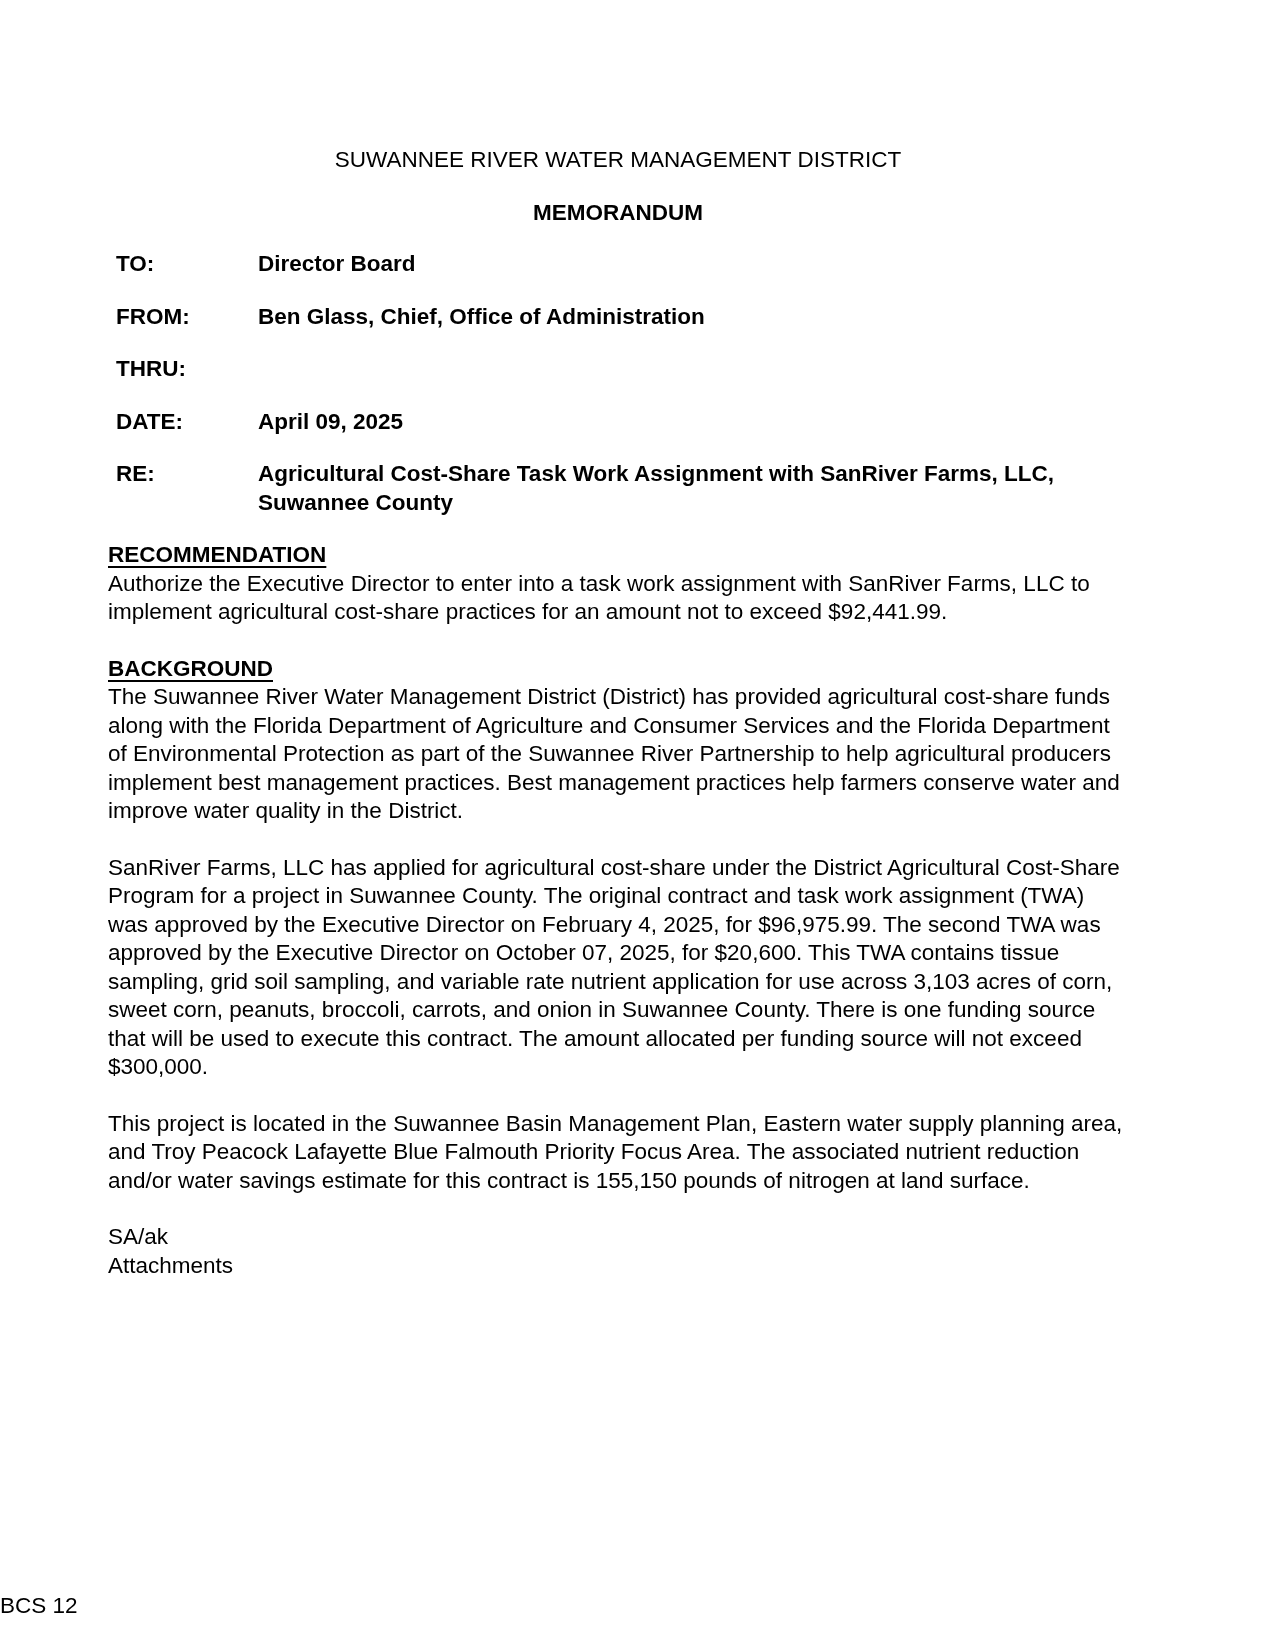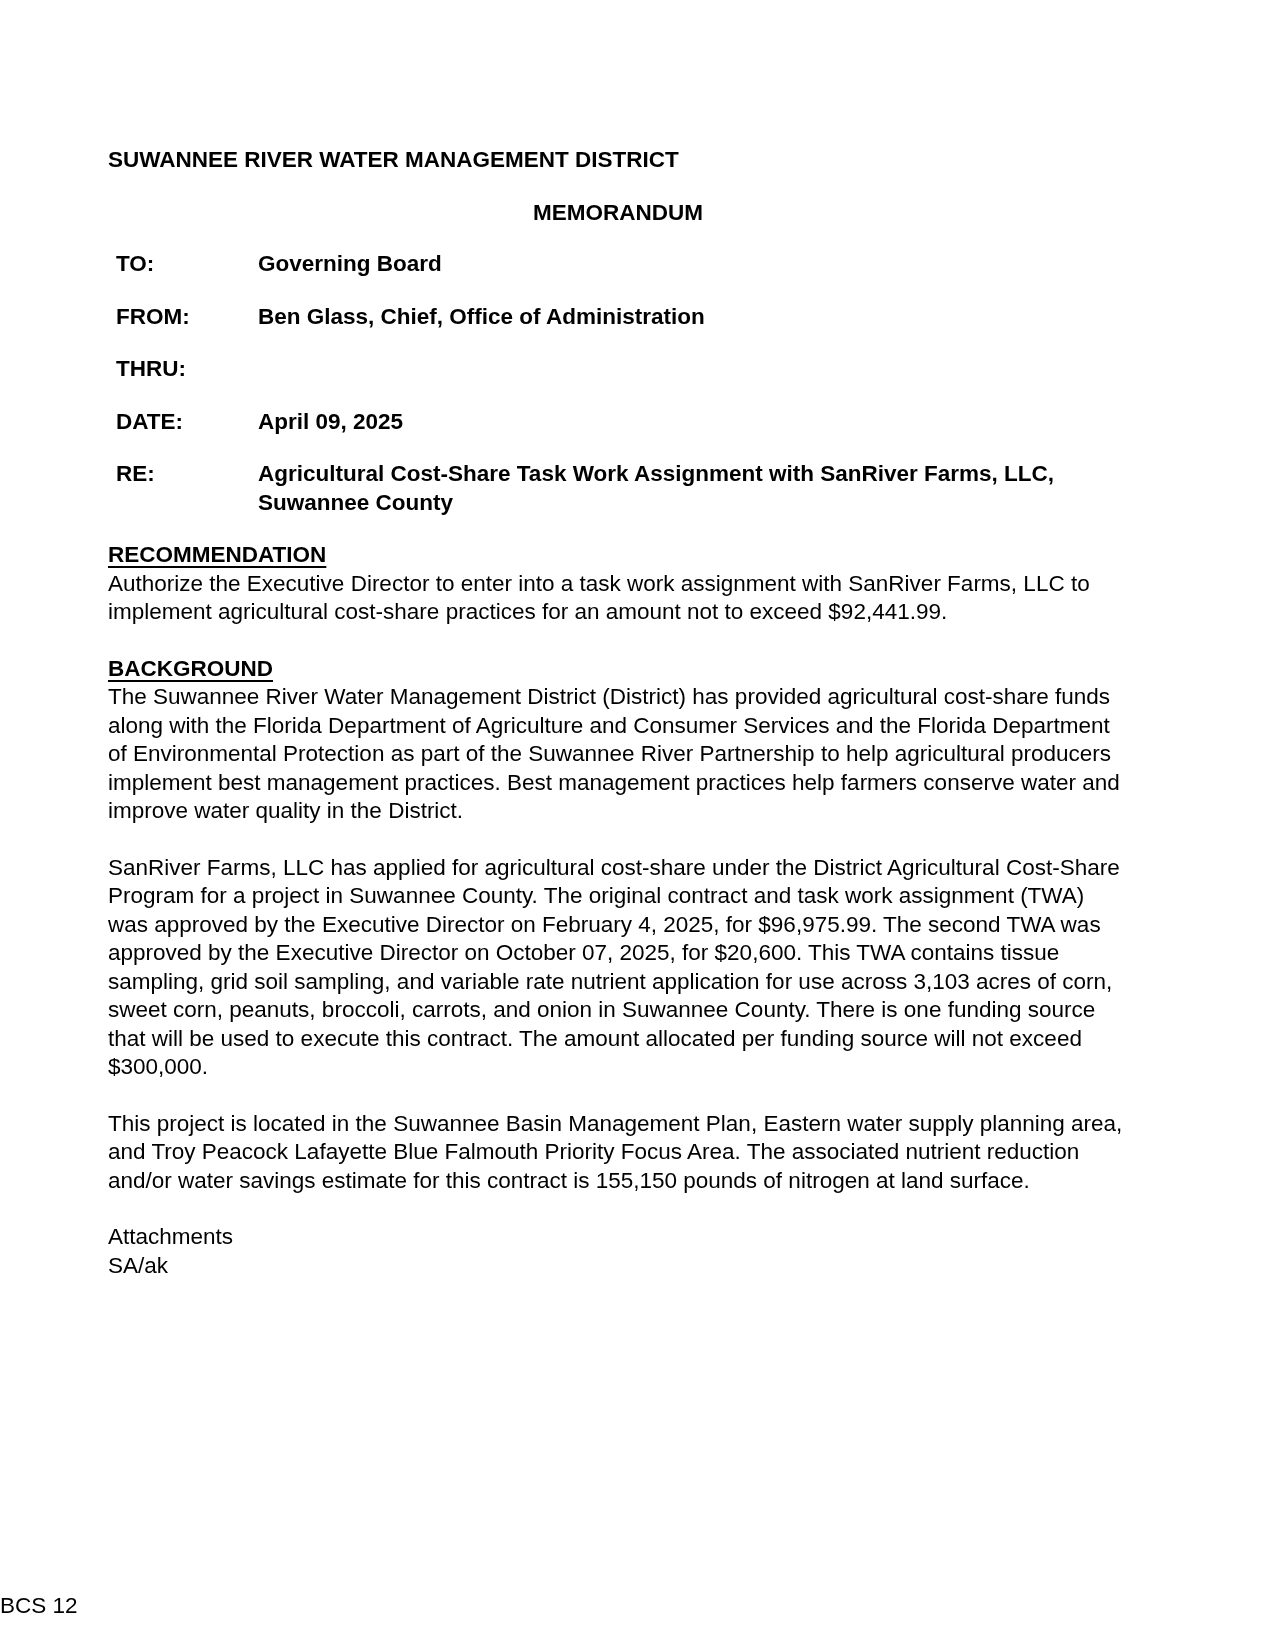"SUWANNEE RIVER WATER MANAGEMENT DISTRICT" .org-title { font-weight: bold -> none; text-align: none -> center }
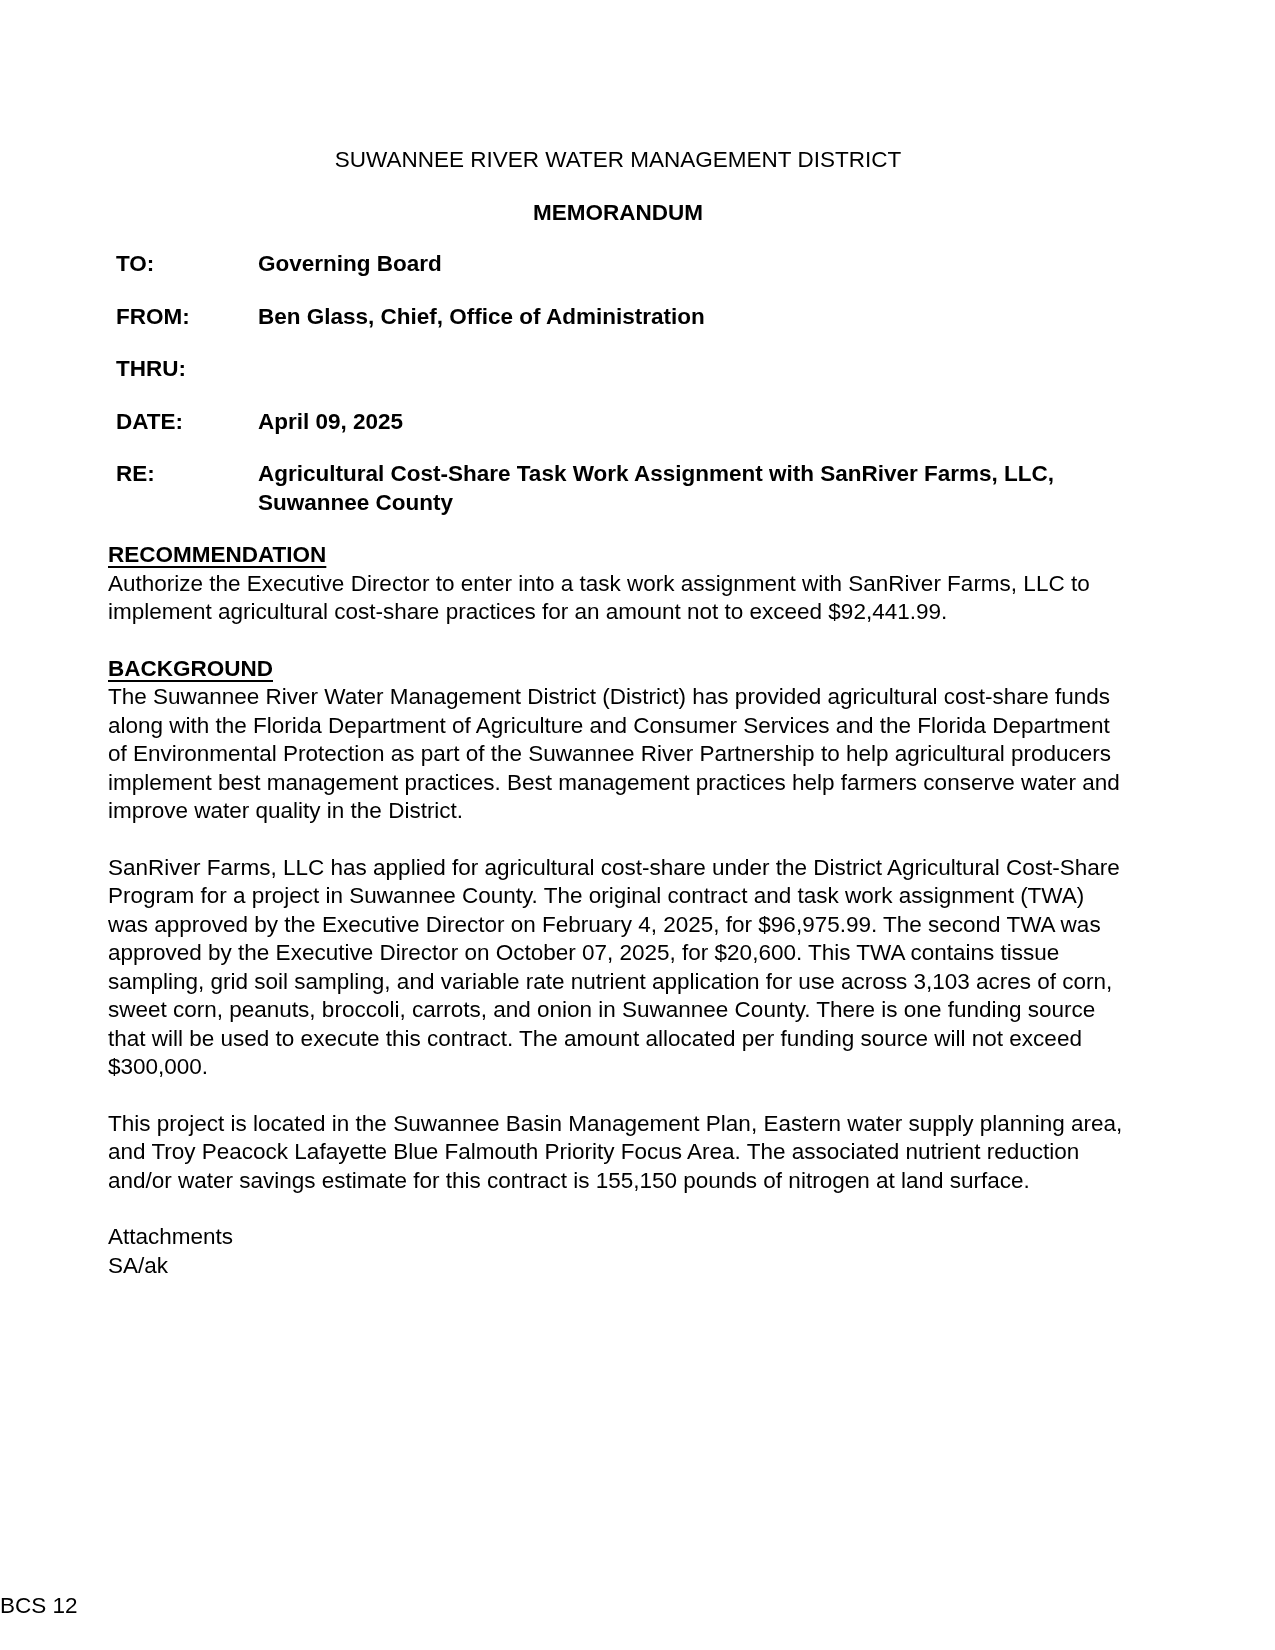"Governing Board" span.field-value { text: Governing -> Director }
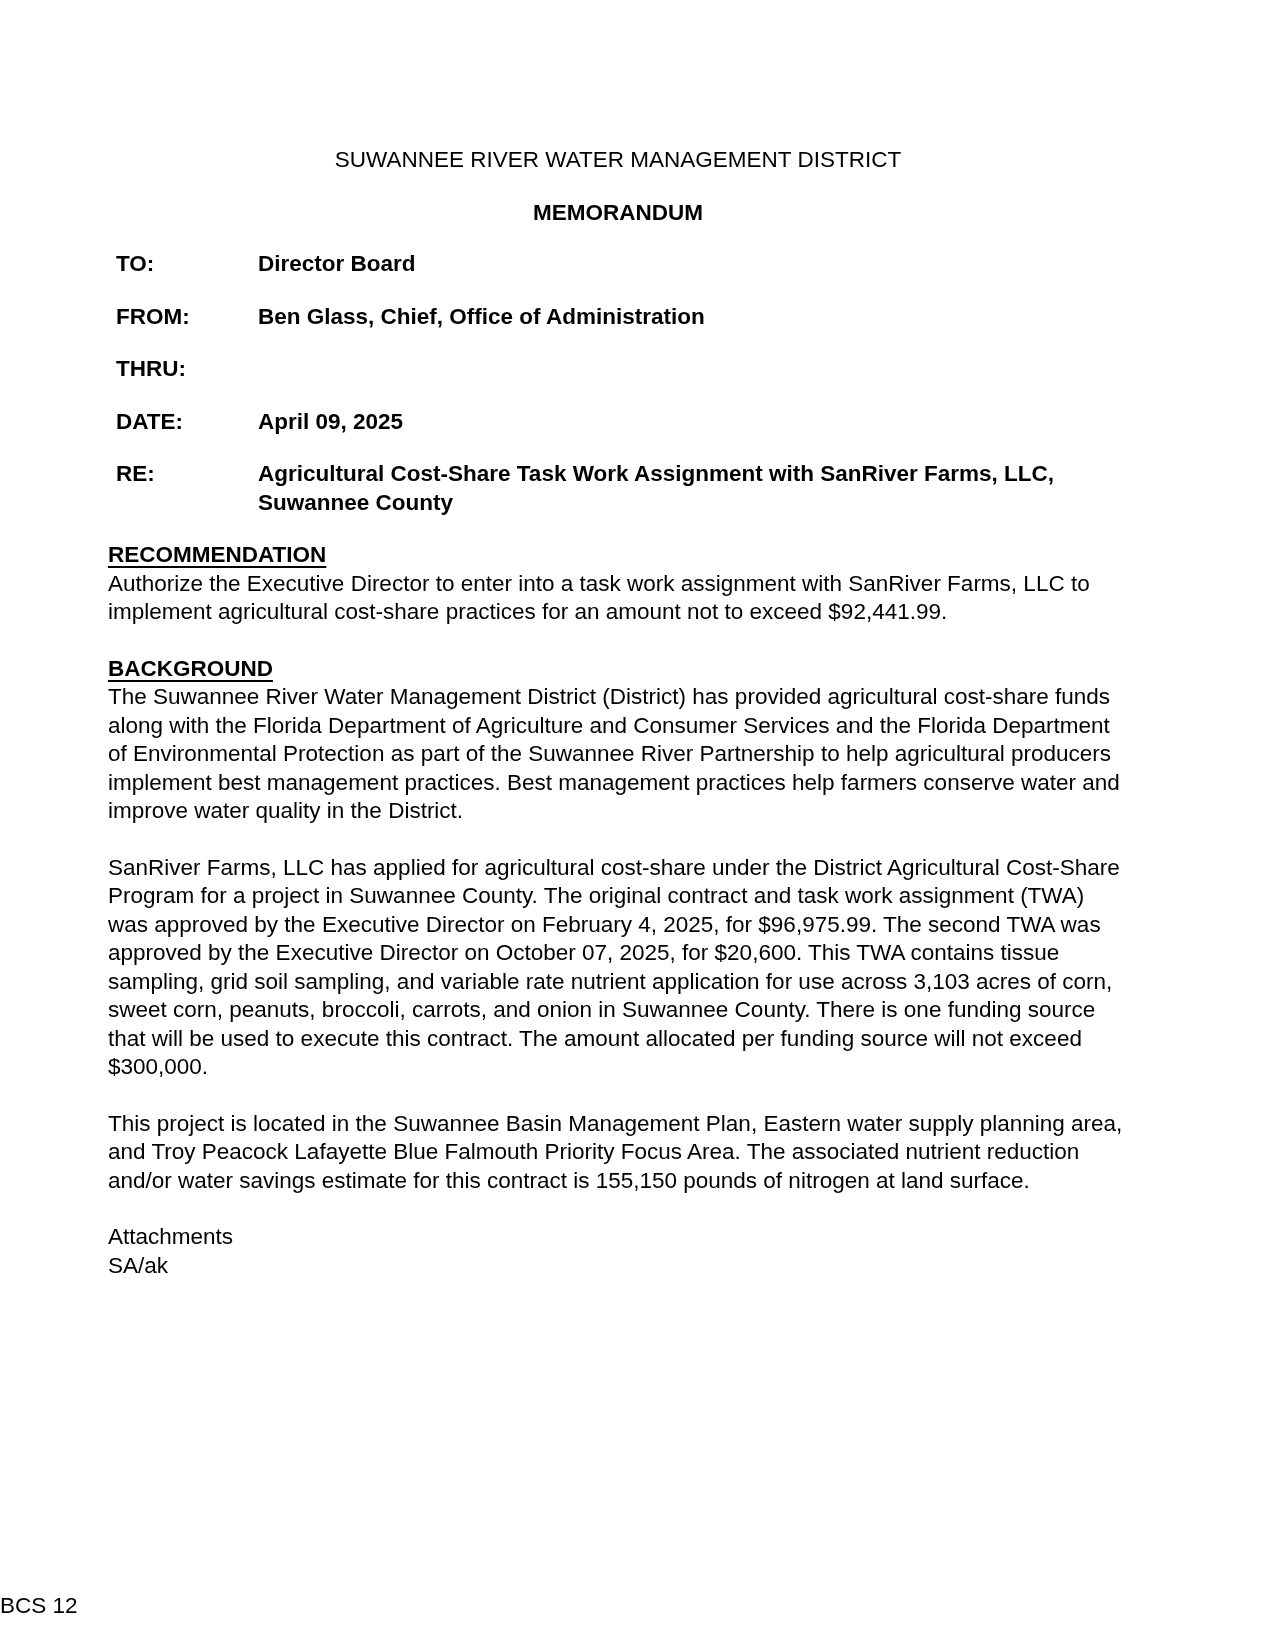"Attachments" div.closing-line { order: before "SA/ak" -> after "SA/ak" }
